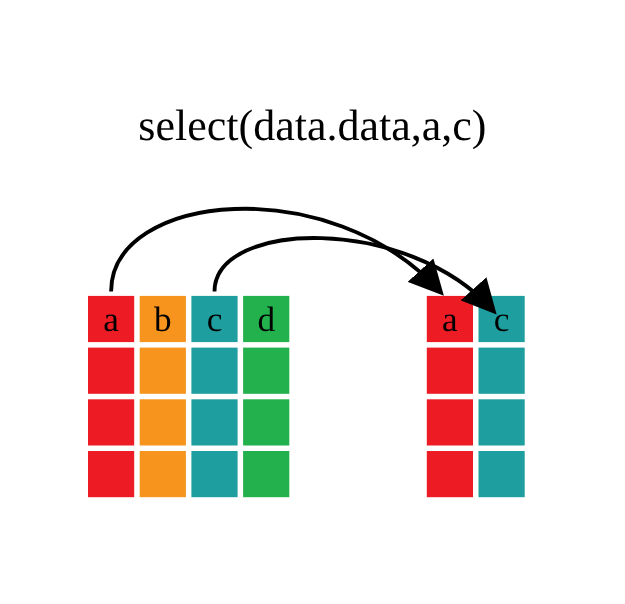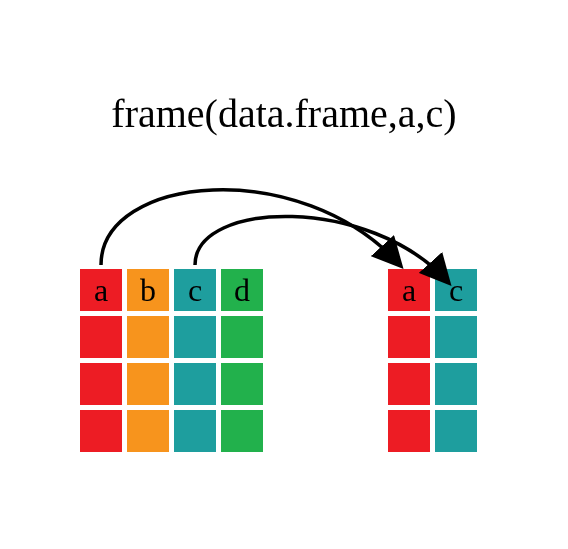"frame(data.frame,a,c)" div.title { text: frame(data.frame,a,c -> select(data.data,a,c }
